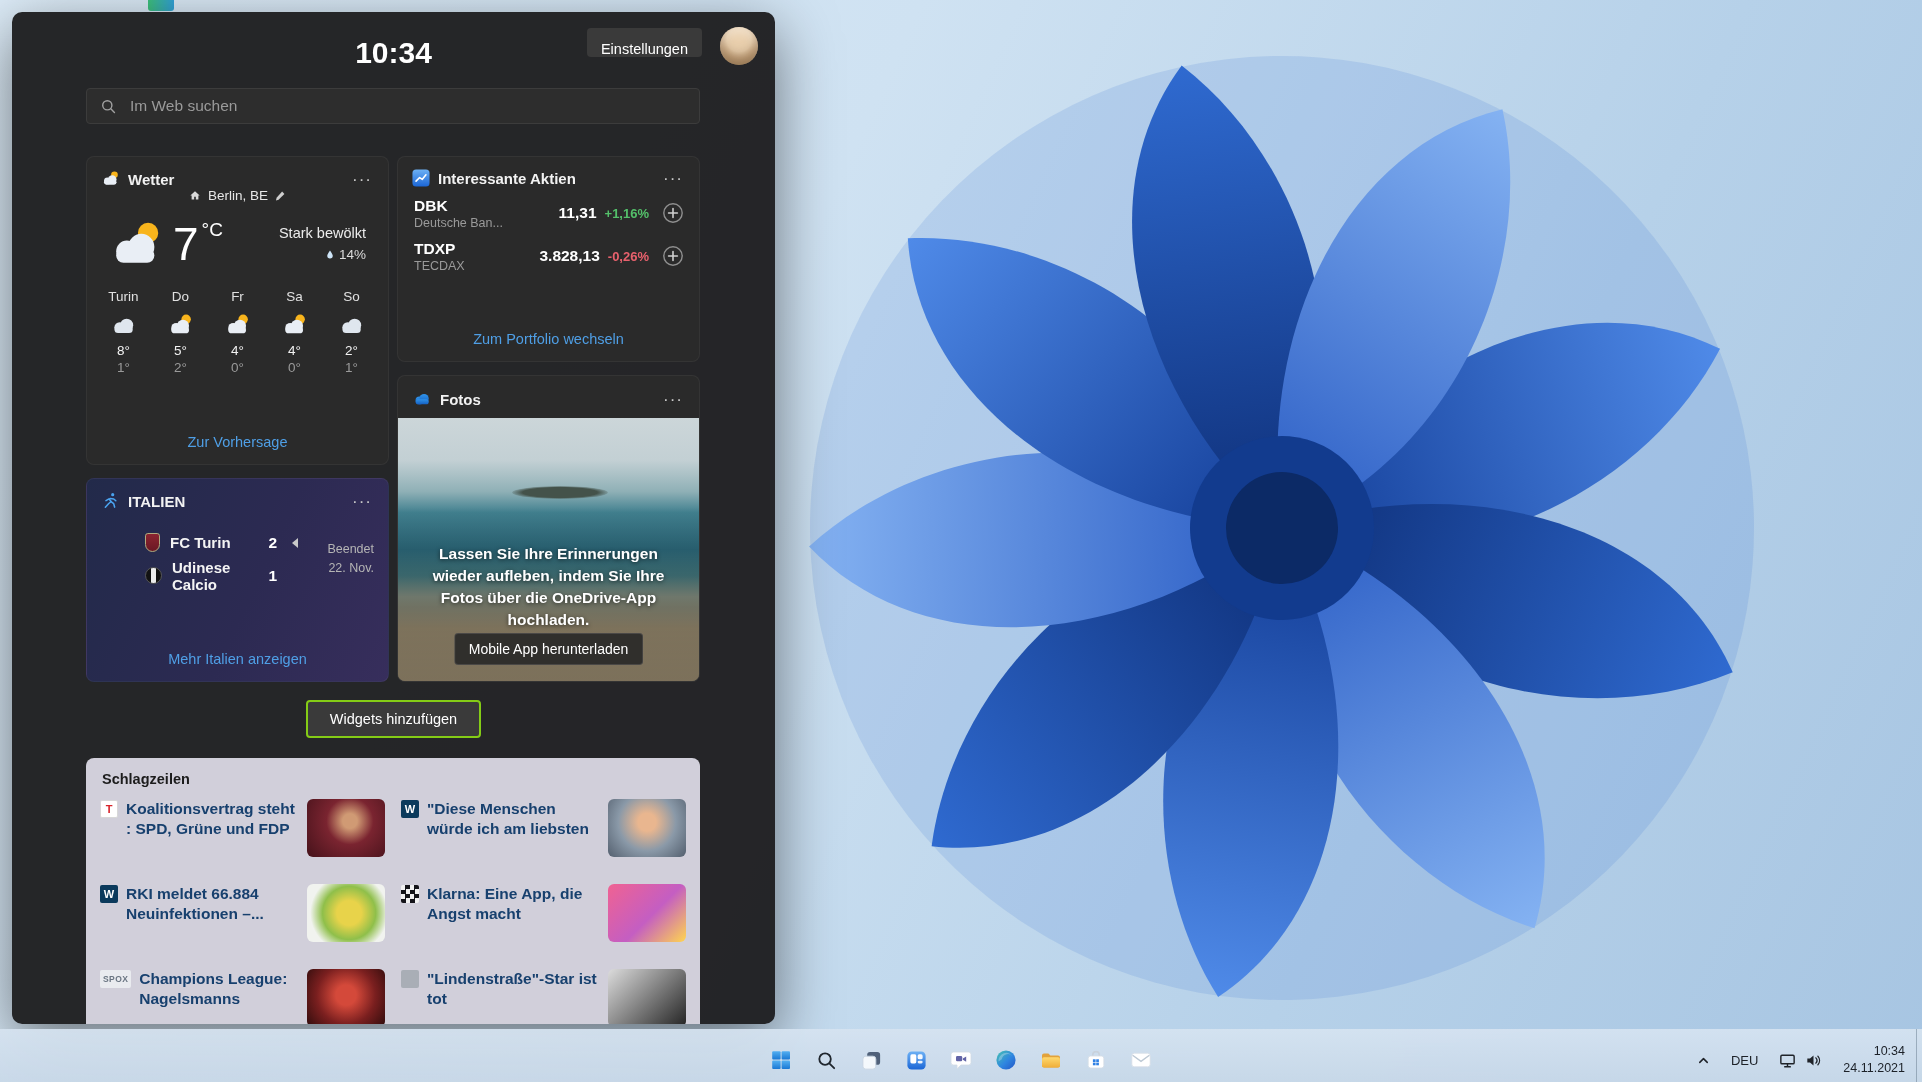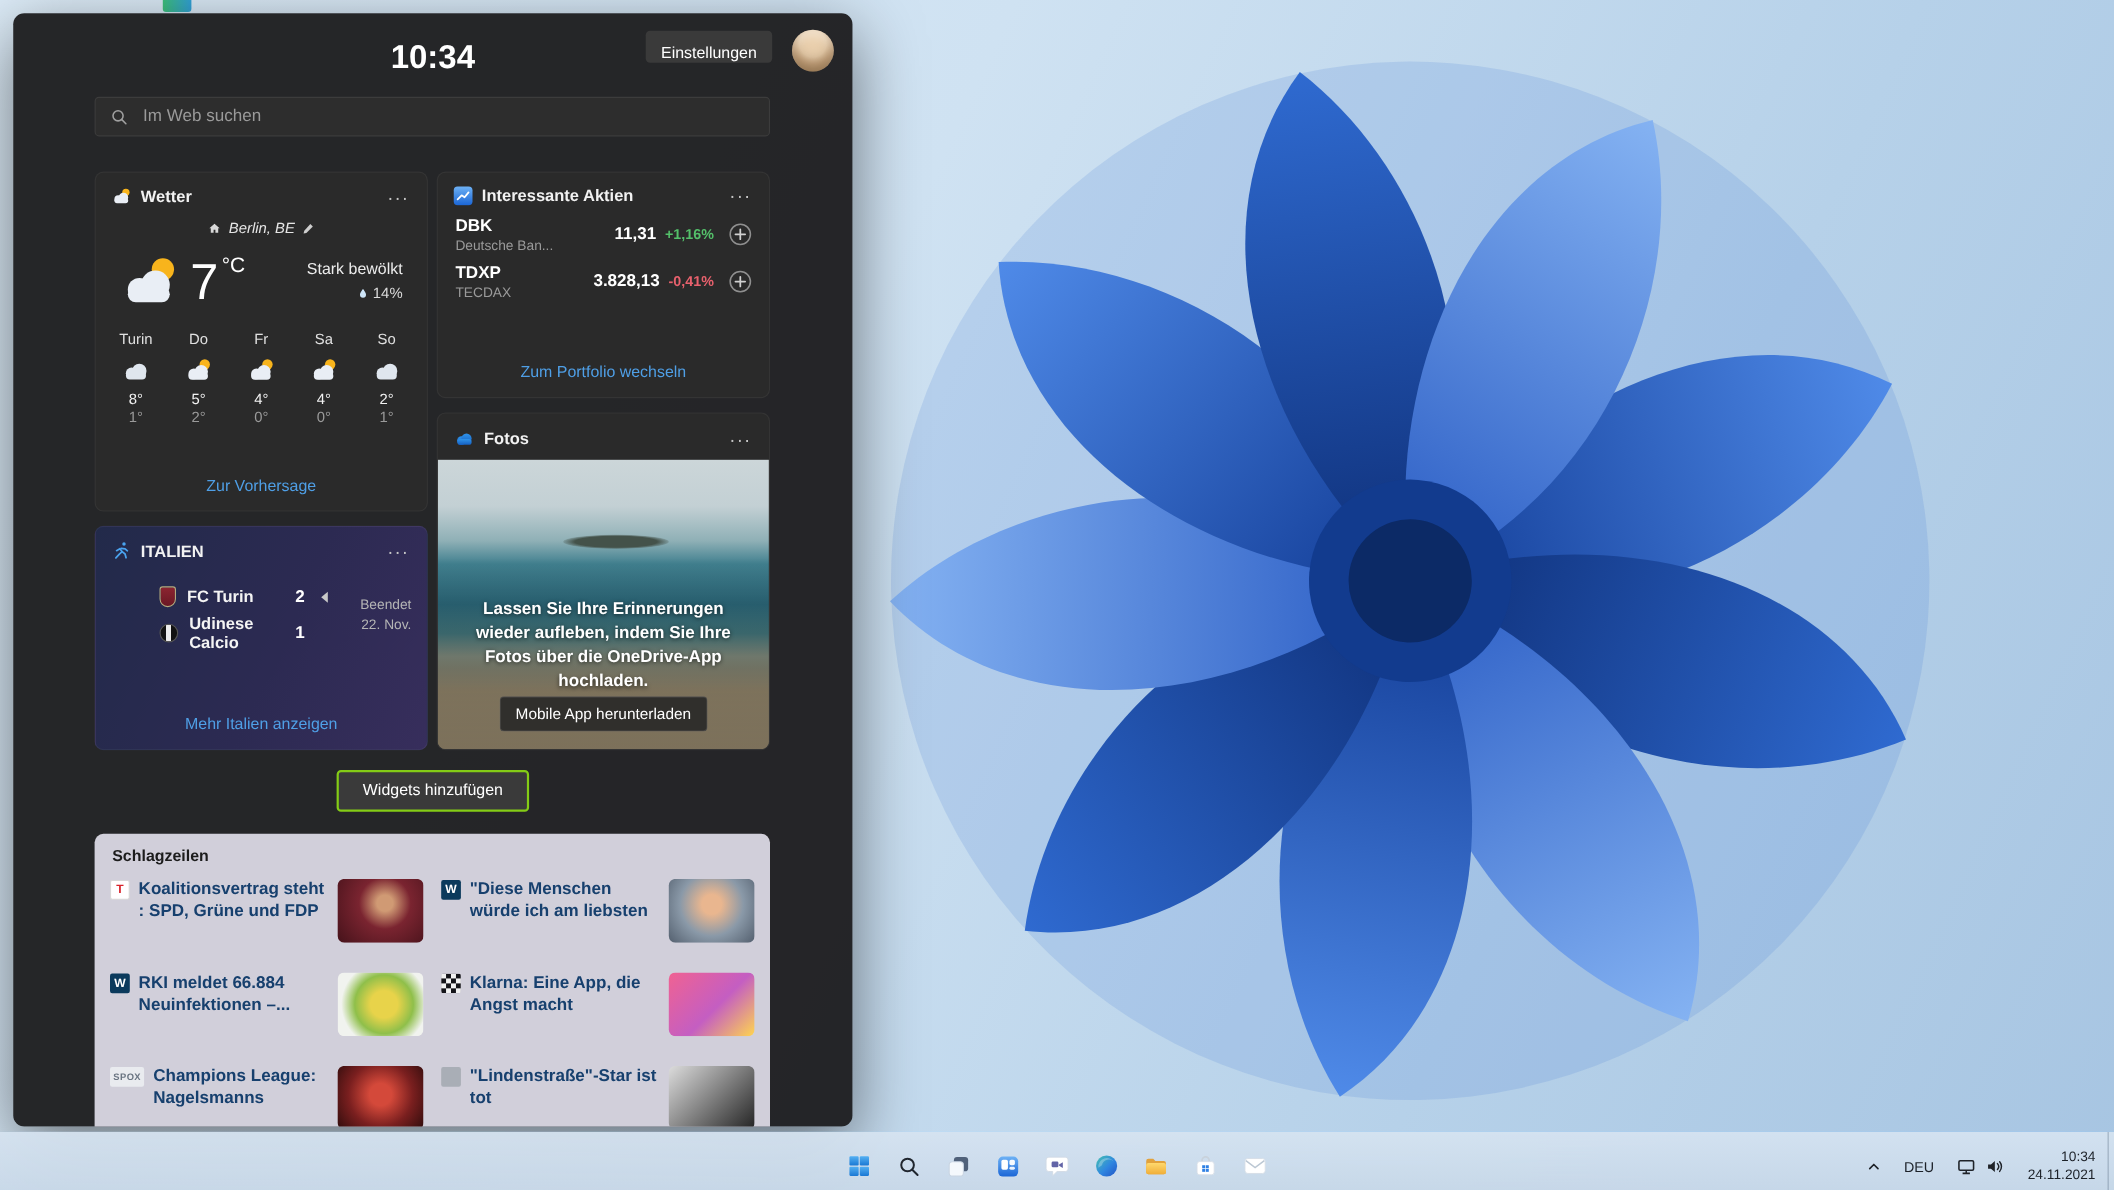"Berlin, BE" .loc-row { font-style: italic -> none; margin-top: 12px -> none }
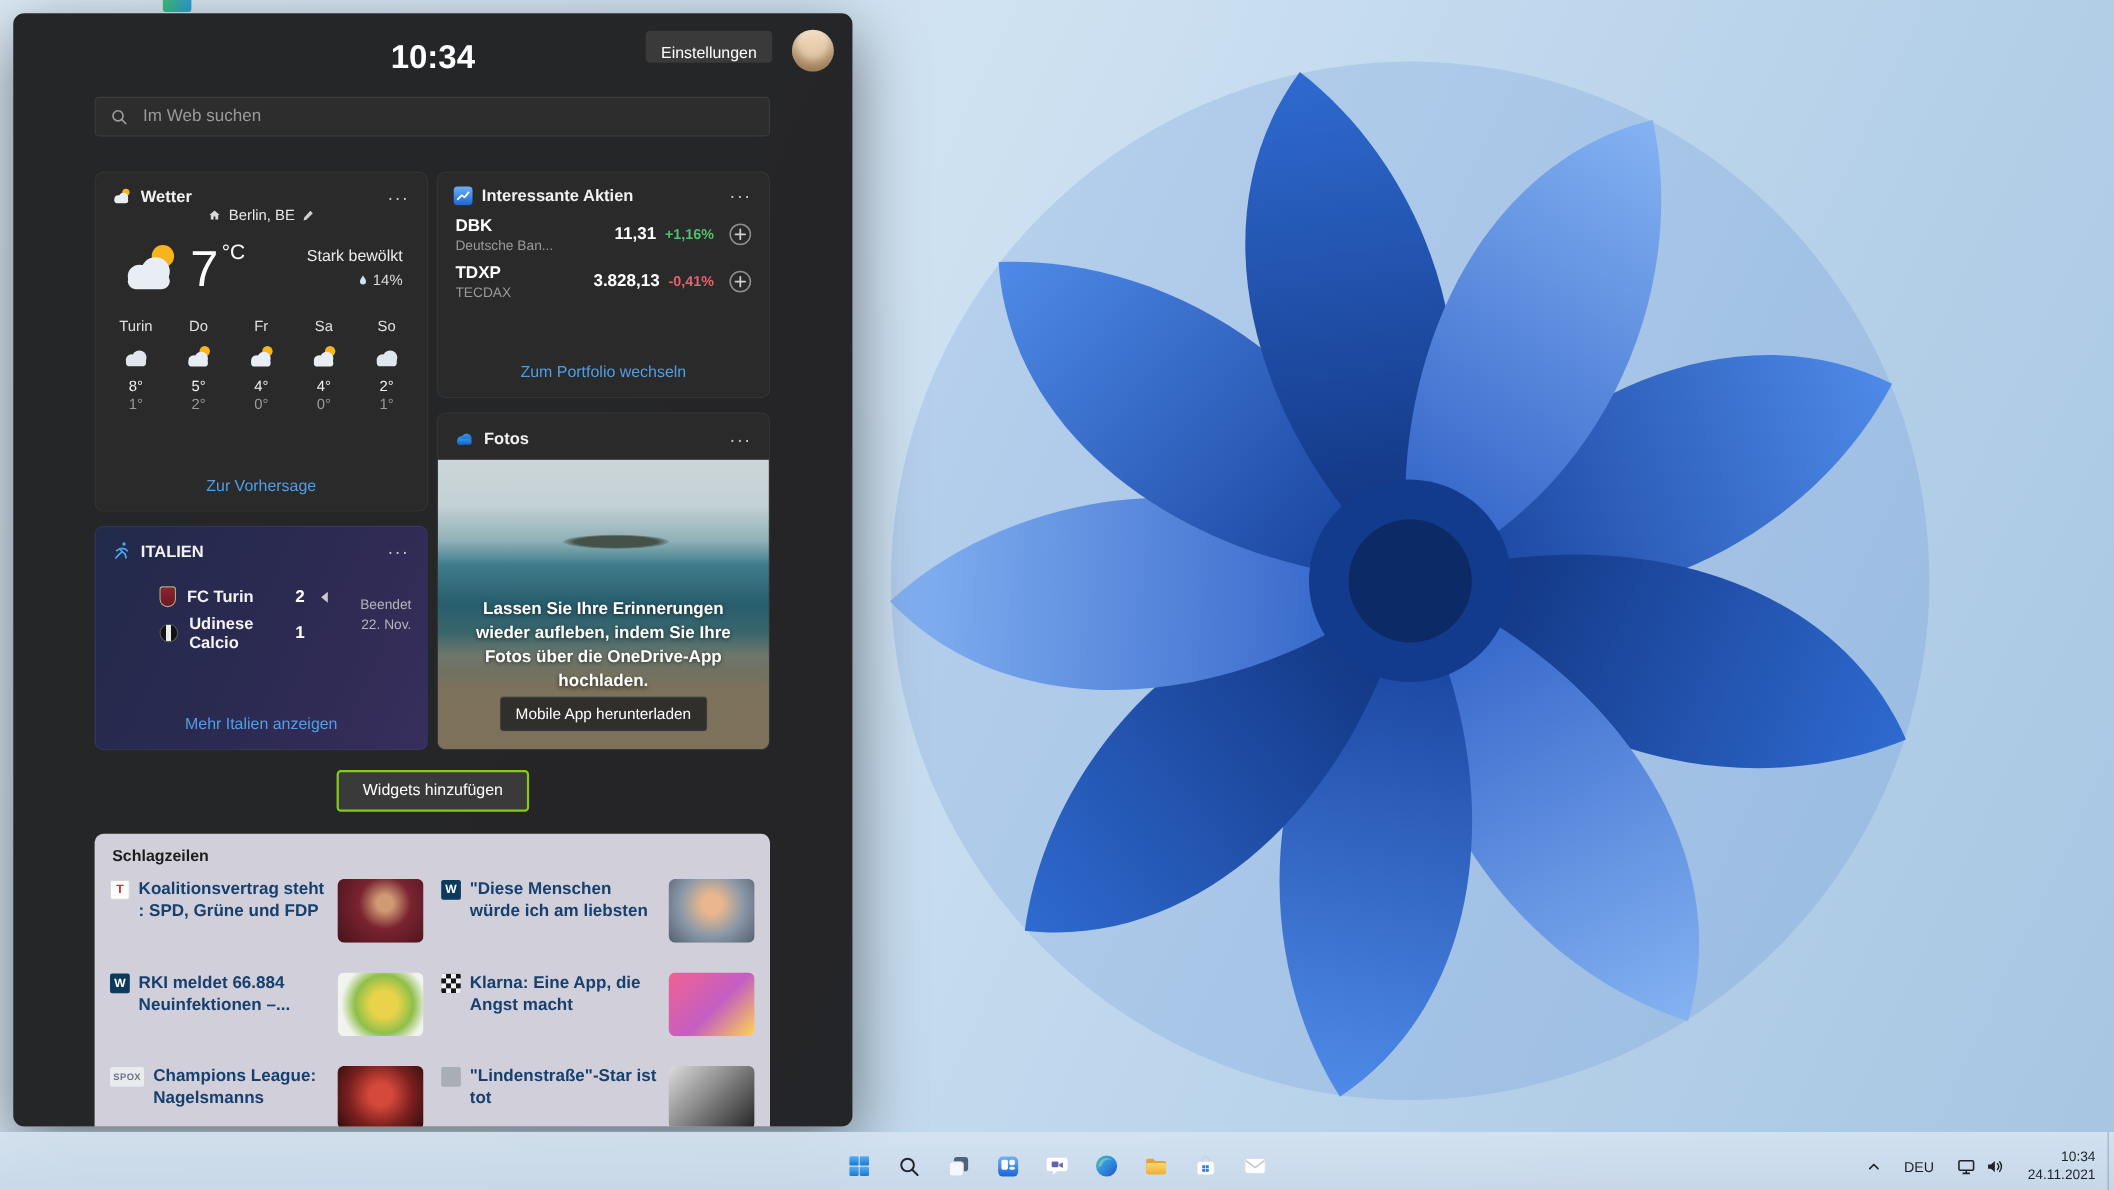"-0,41%" span.schg { text: -0,41% -> -0,26% }
